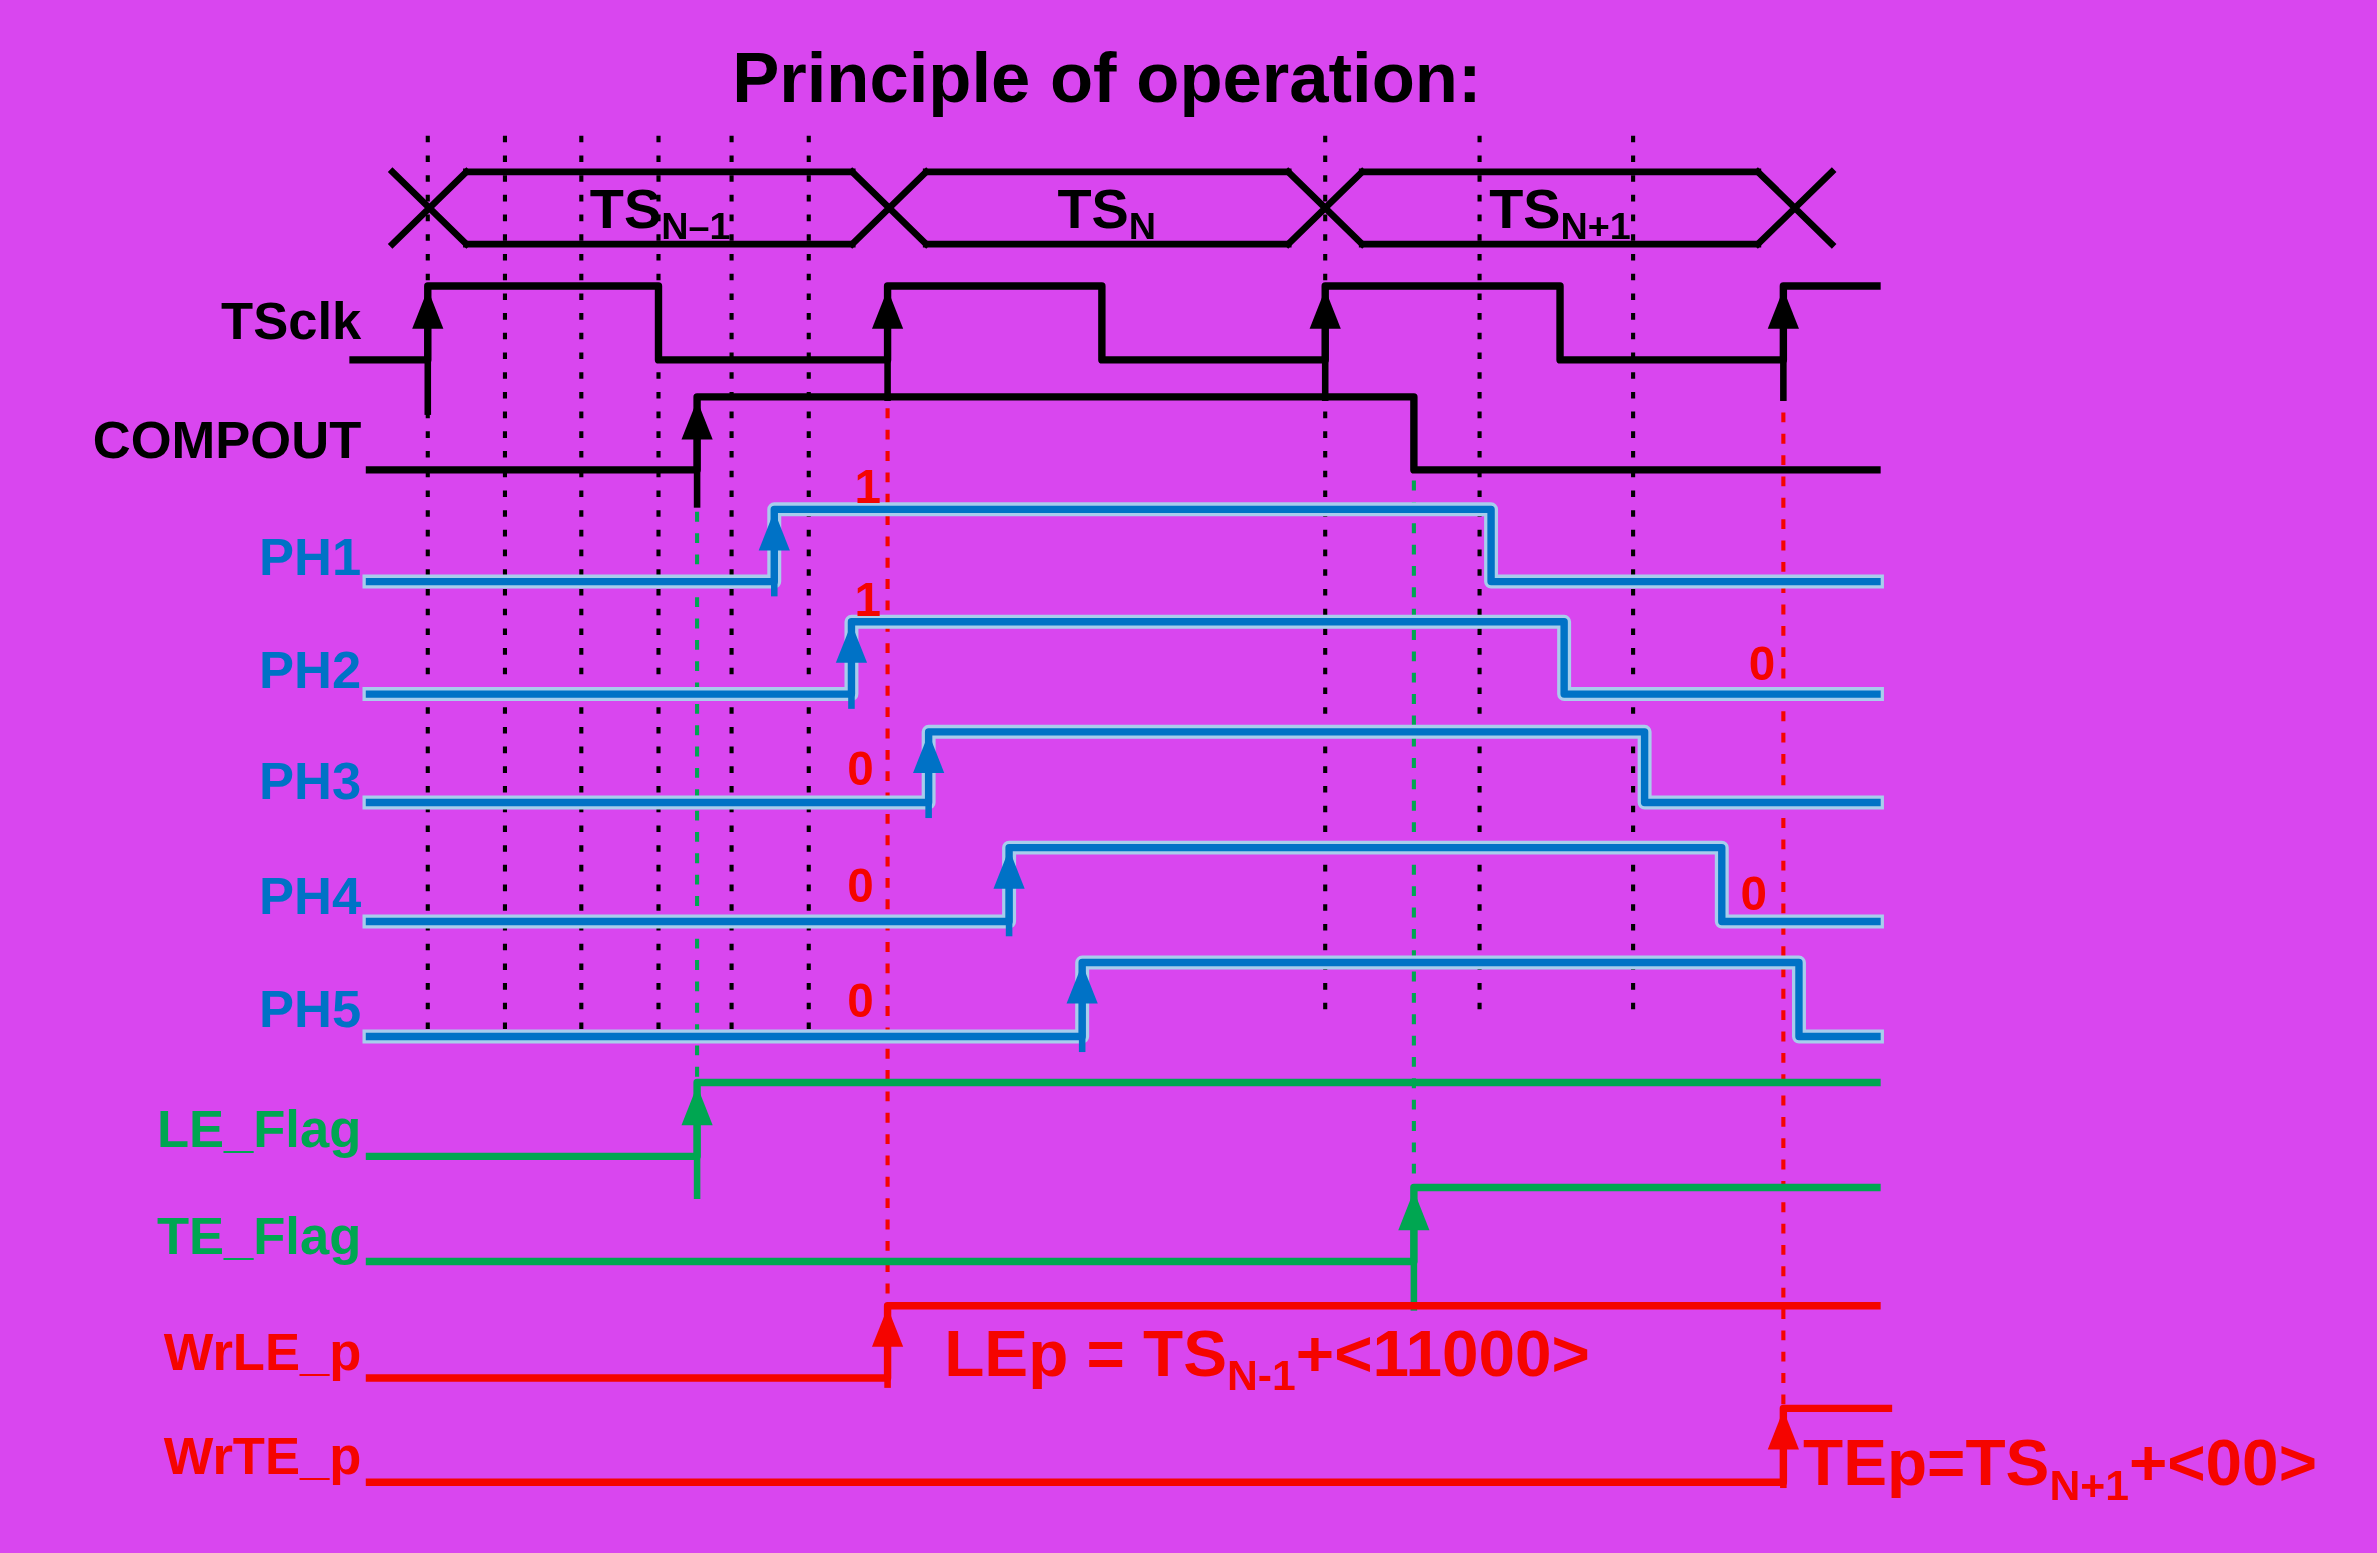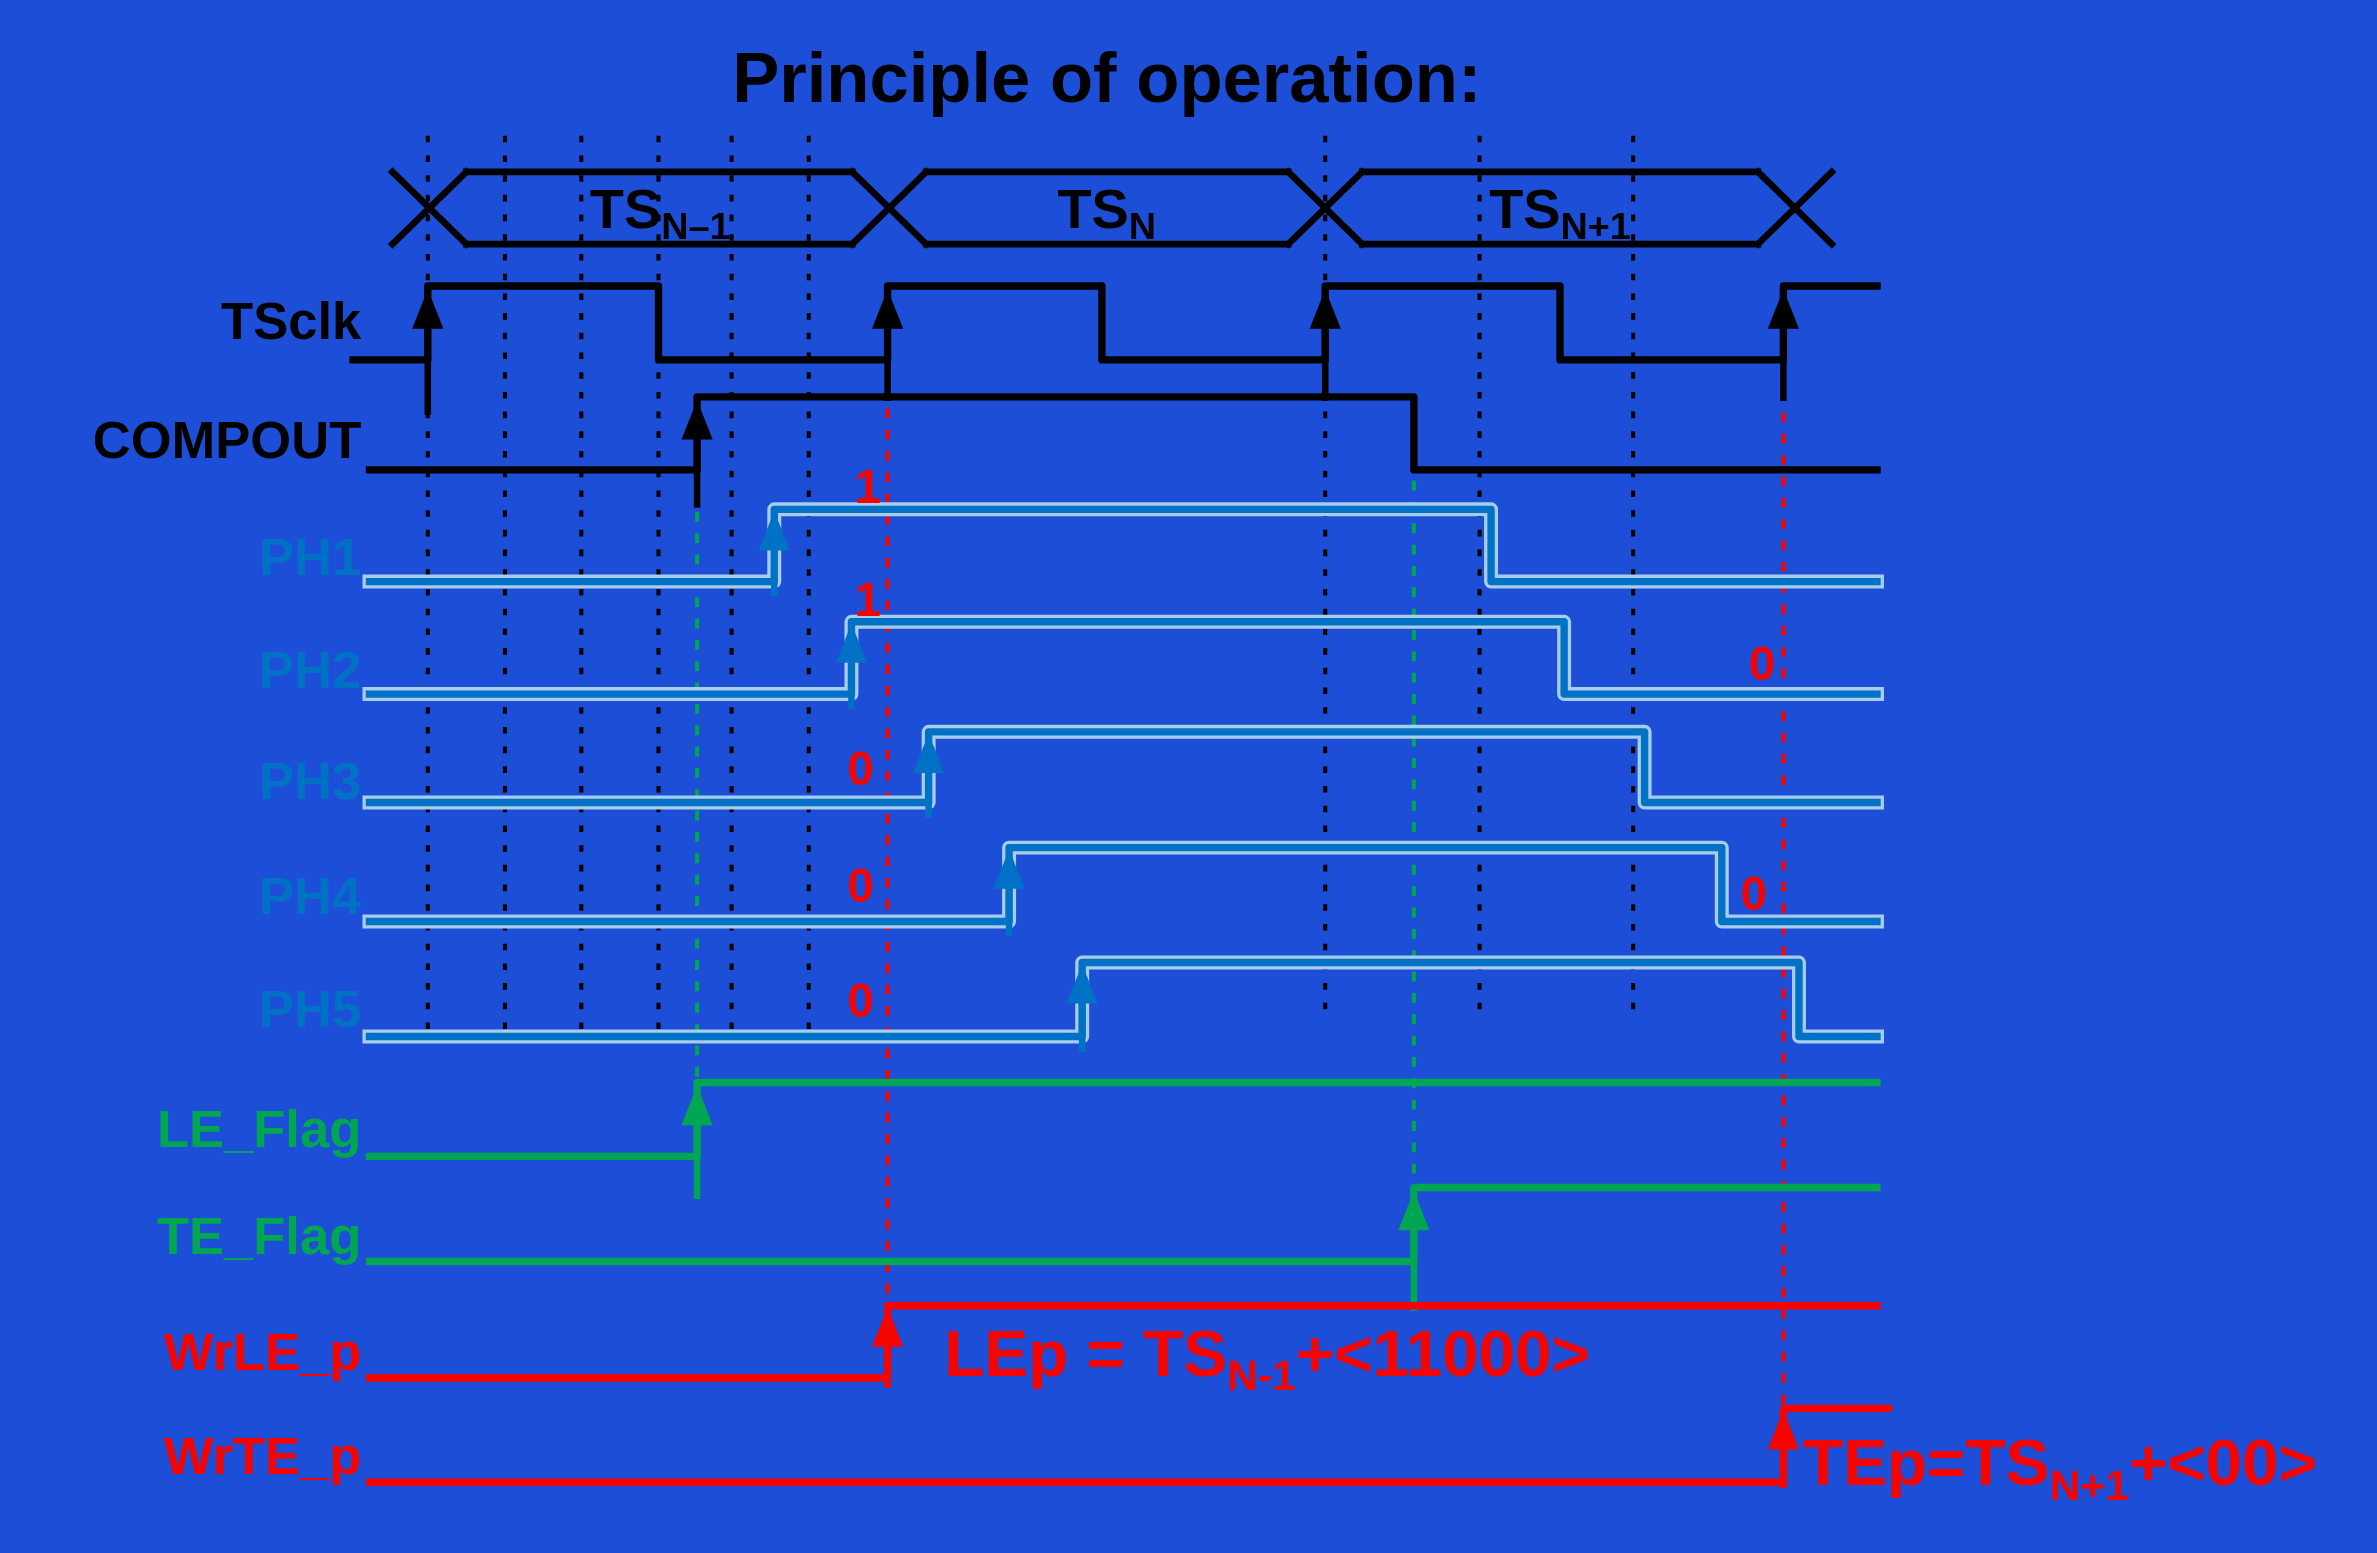"Principle of operation:" .stage { background: #1d4ed8 -> #d946ef }
